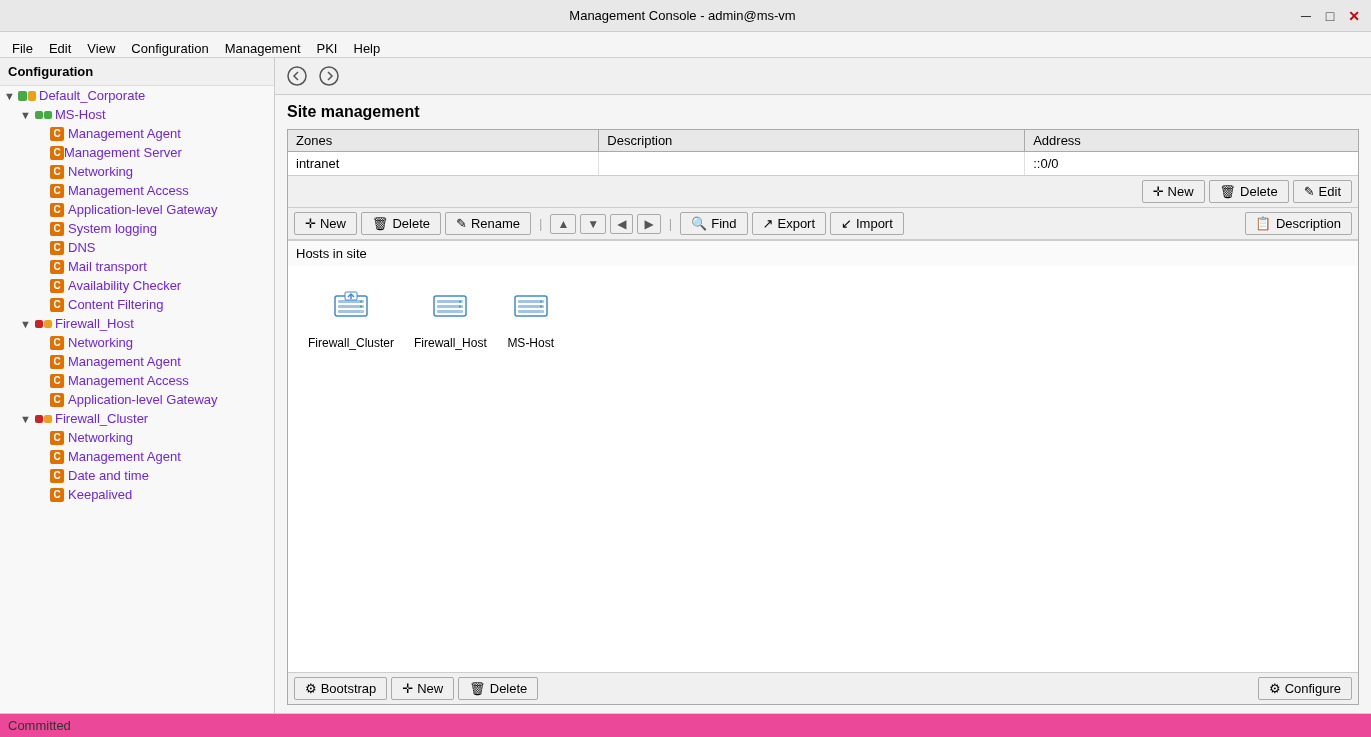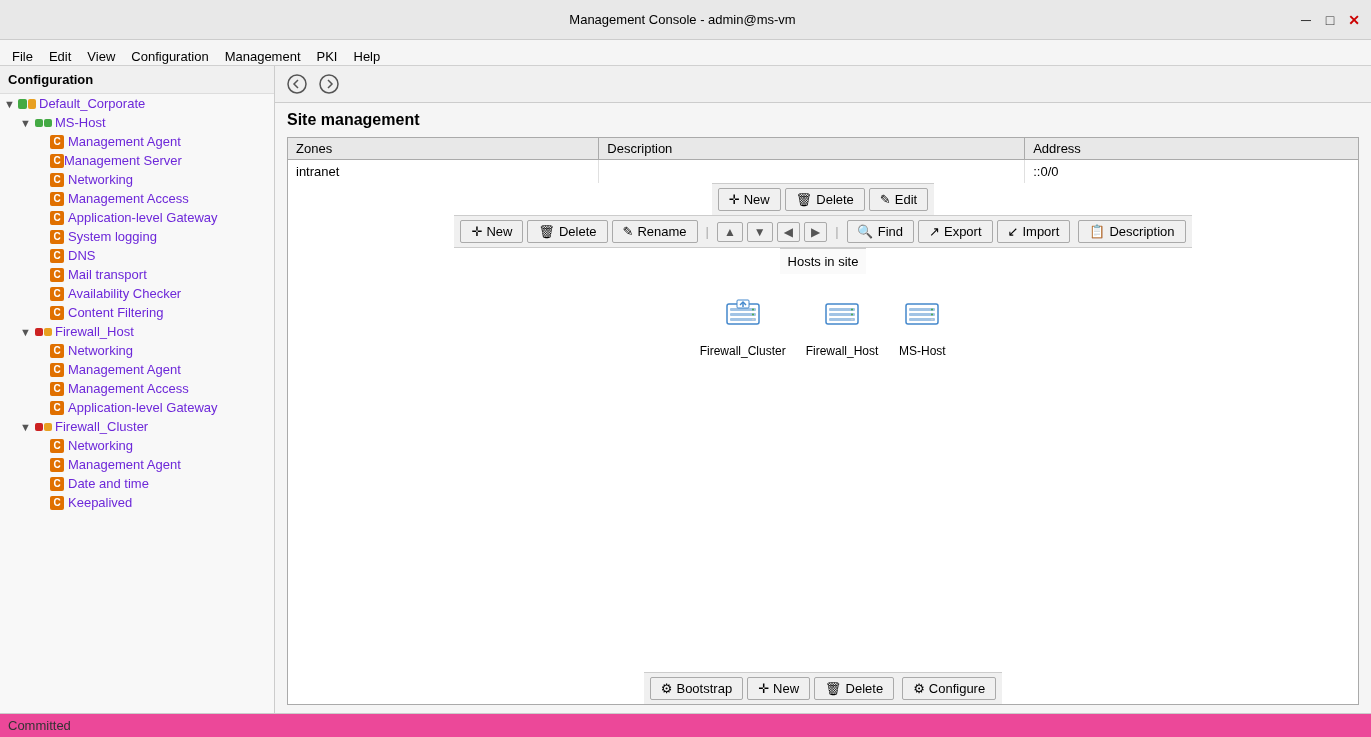"Management Console - admin@ms-vm" .title-bar { height: 40px -> 32px }
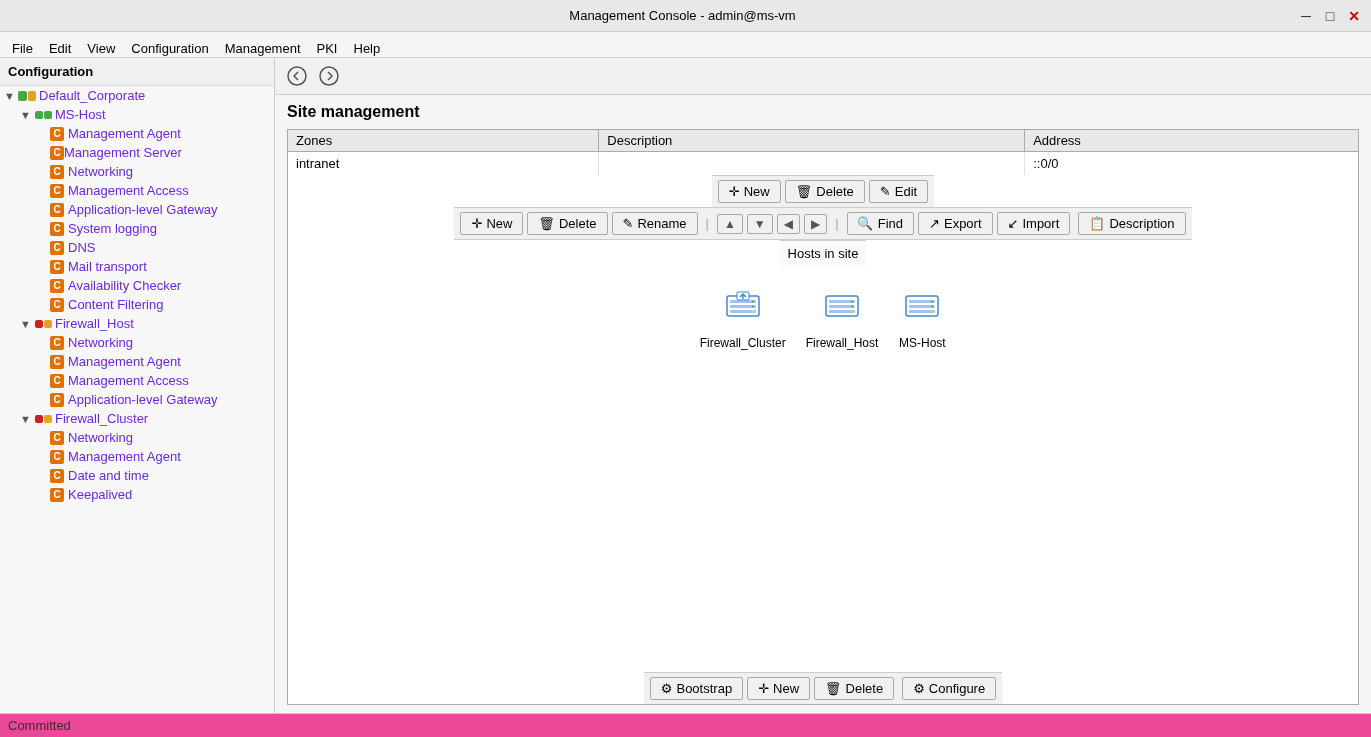"Zones" div { align-items: center -> none }
